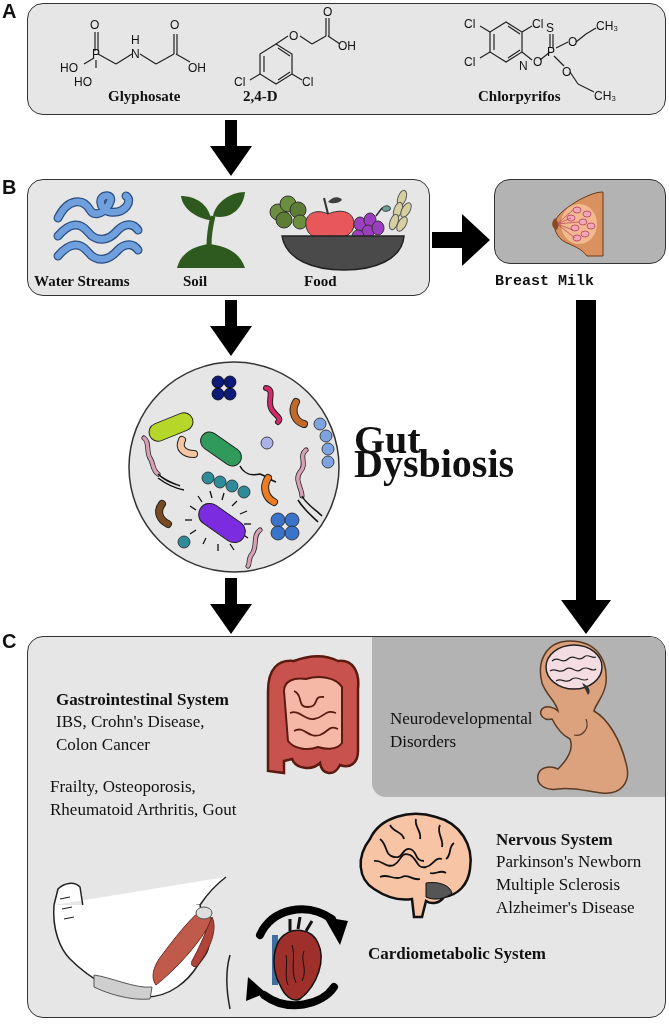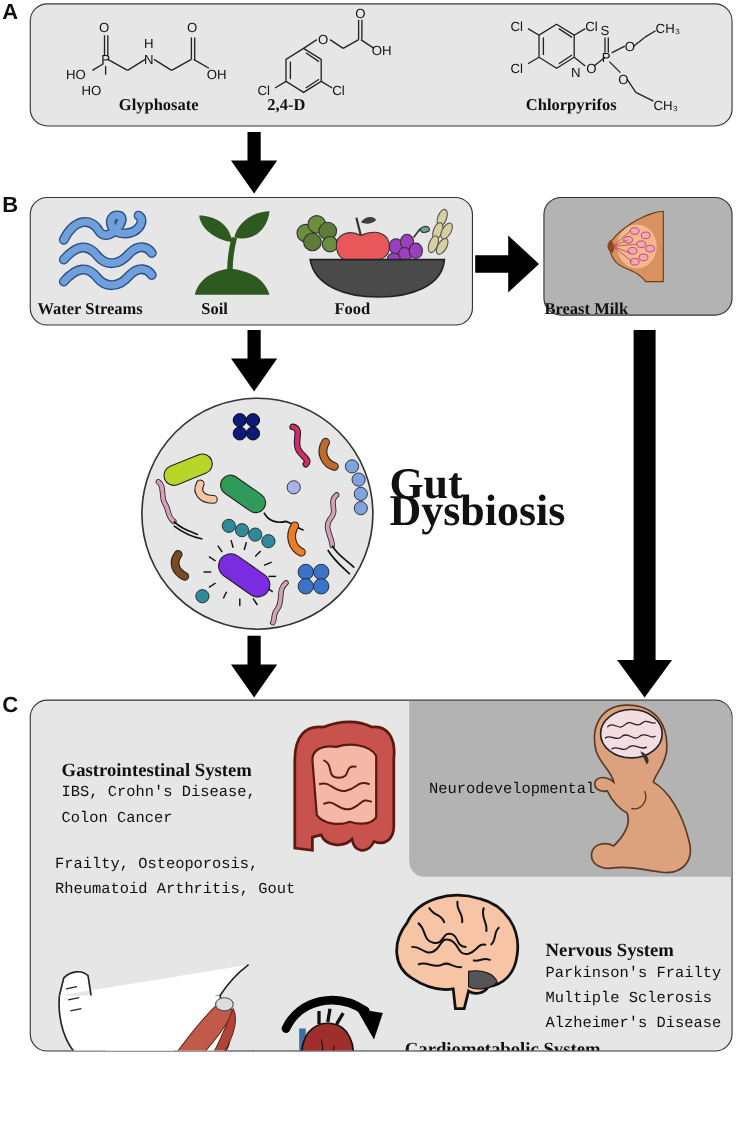"Breast Milk" div.box { font-family: none -> Liberation Mono, monospace; height: 108px -> 85px }
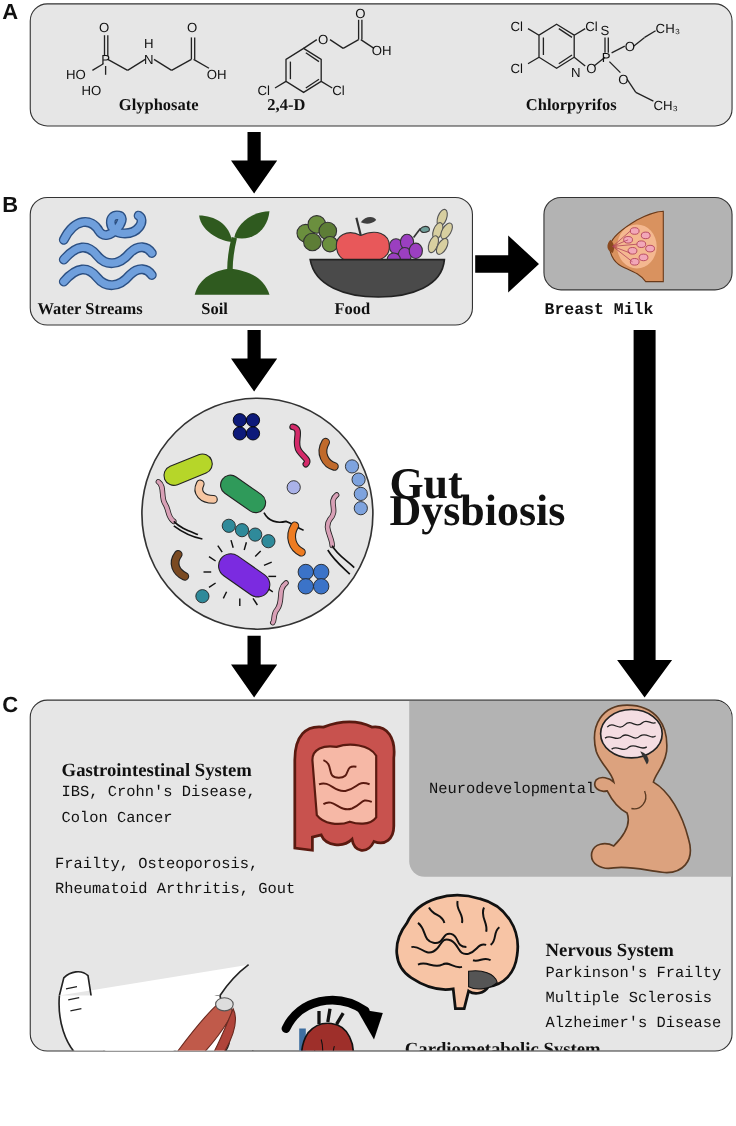"Gastrointestinal System" div.box { height: 320px -> 382px }
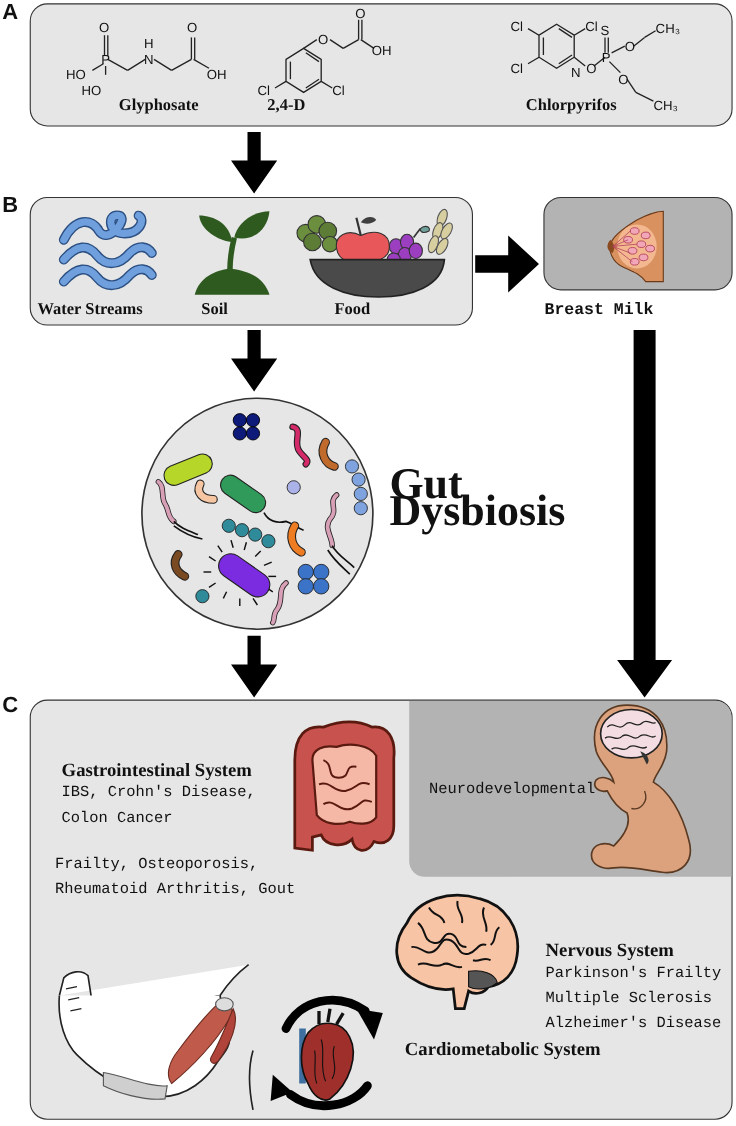"IBS, Crohn's Disease," .sys-line { font-family: Liberation Mono, monospace -> none; font-size: 14px -> 17px }
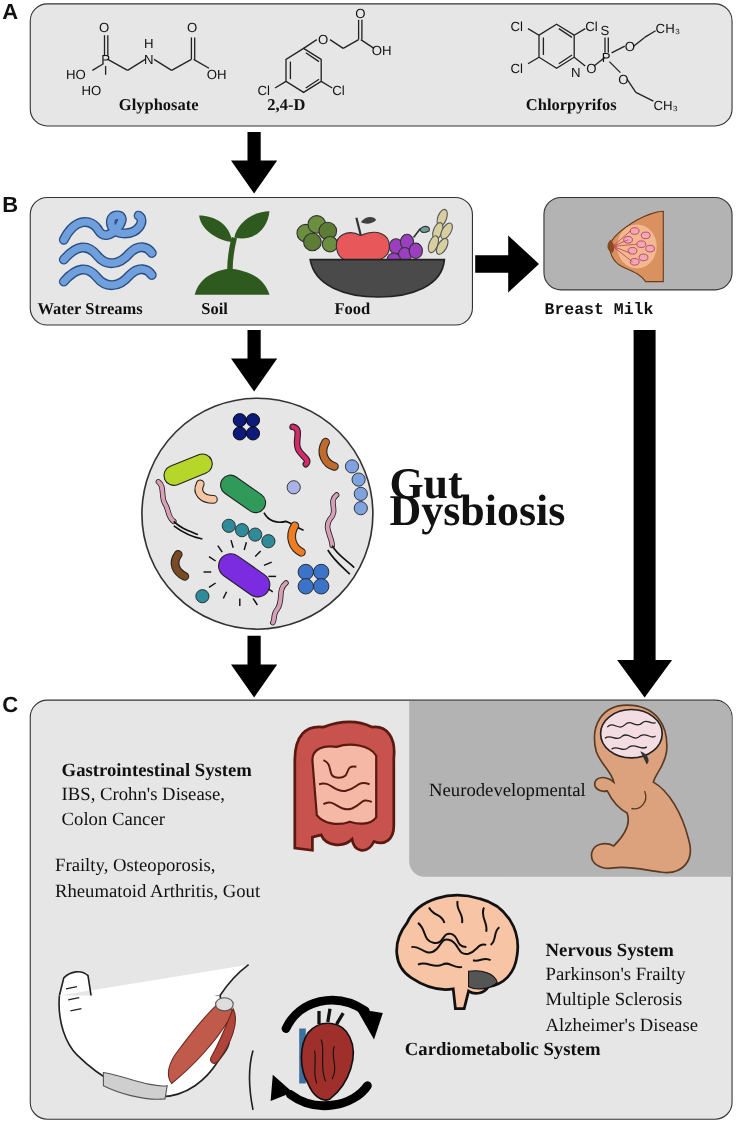"Disorders" div.sys-line { html: none -> <div>Disorders</div> }
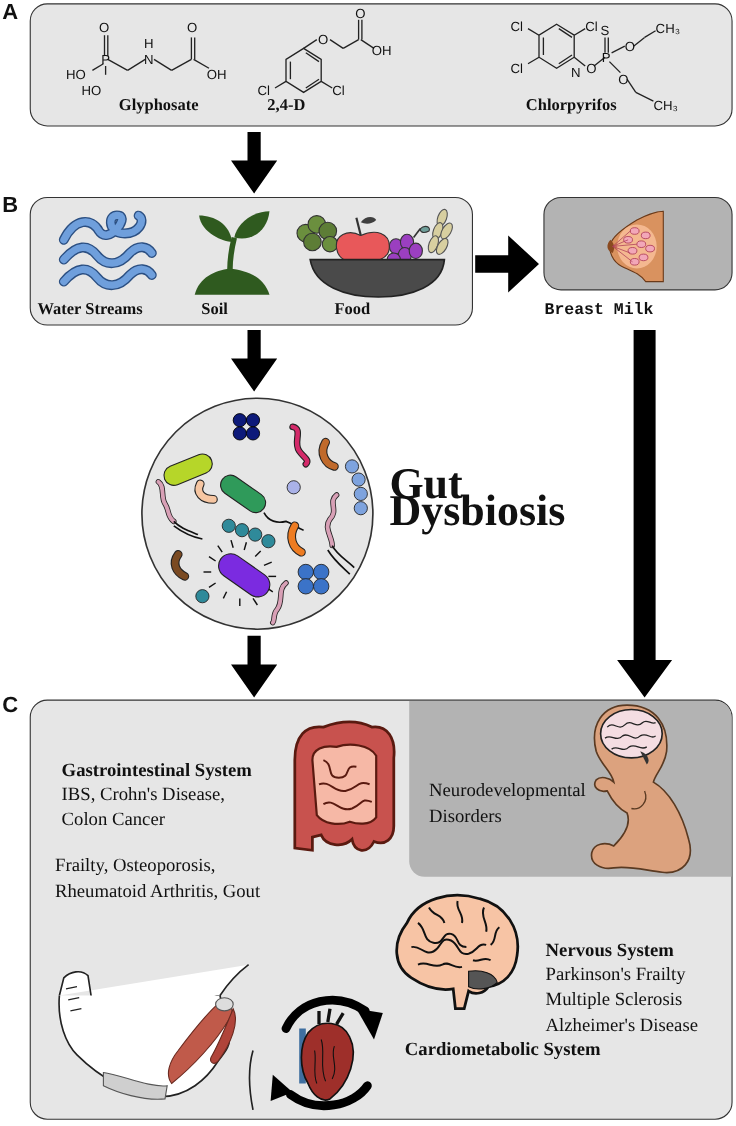"Nervous System" div.abs { margin-top: 24px -> none }
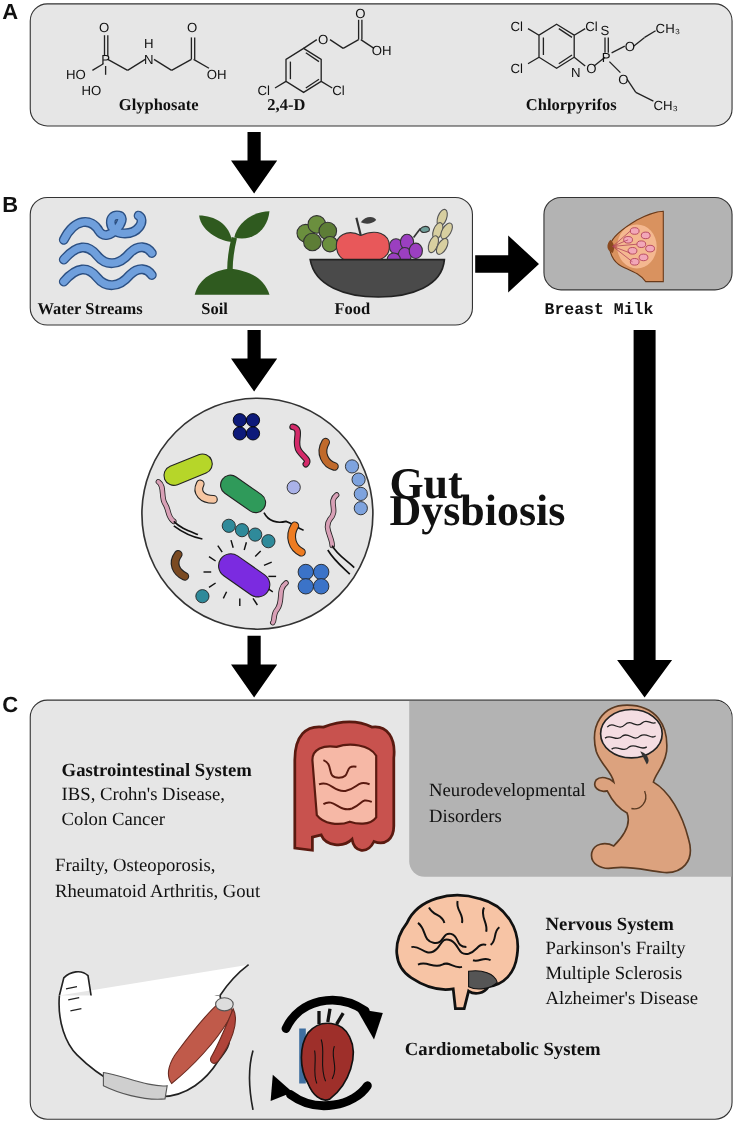"Parkinson's Frailty" div.sys-line { text: Frailty -> Newborn }
